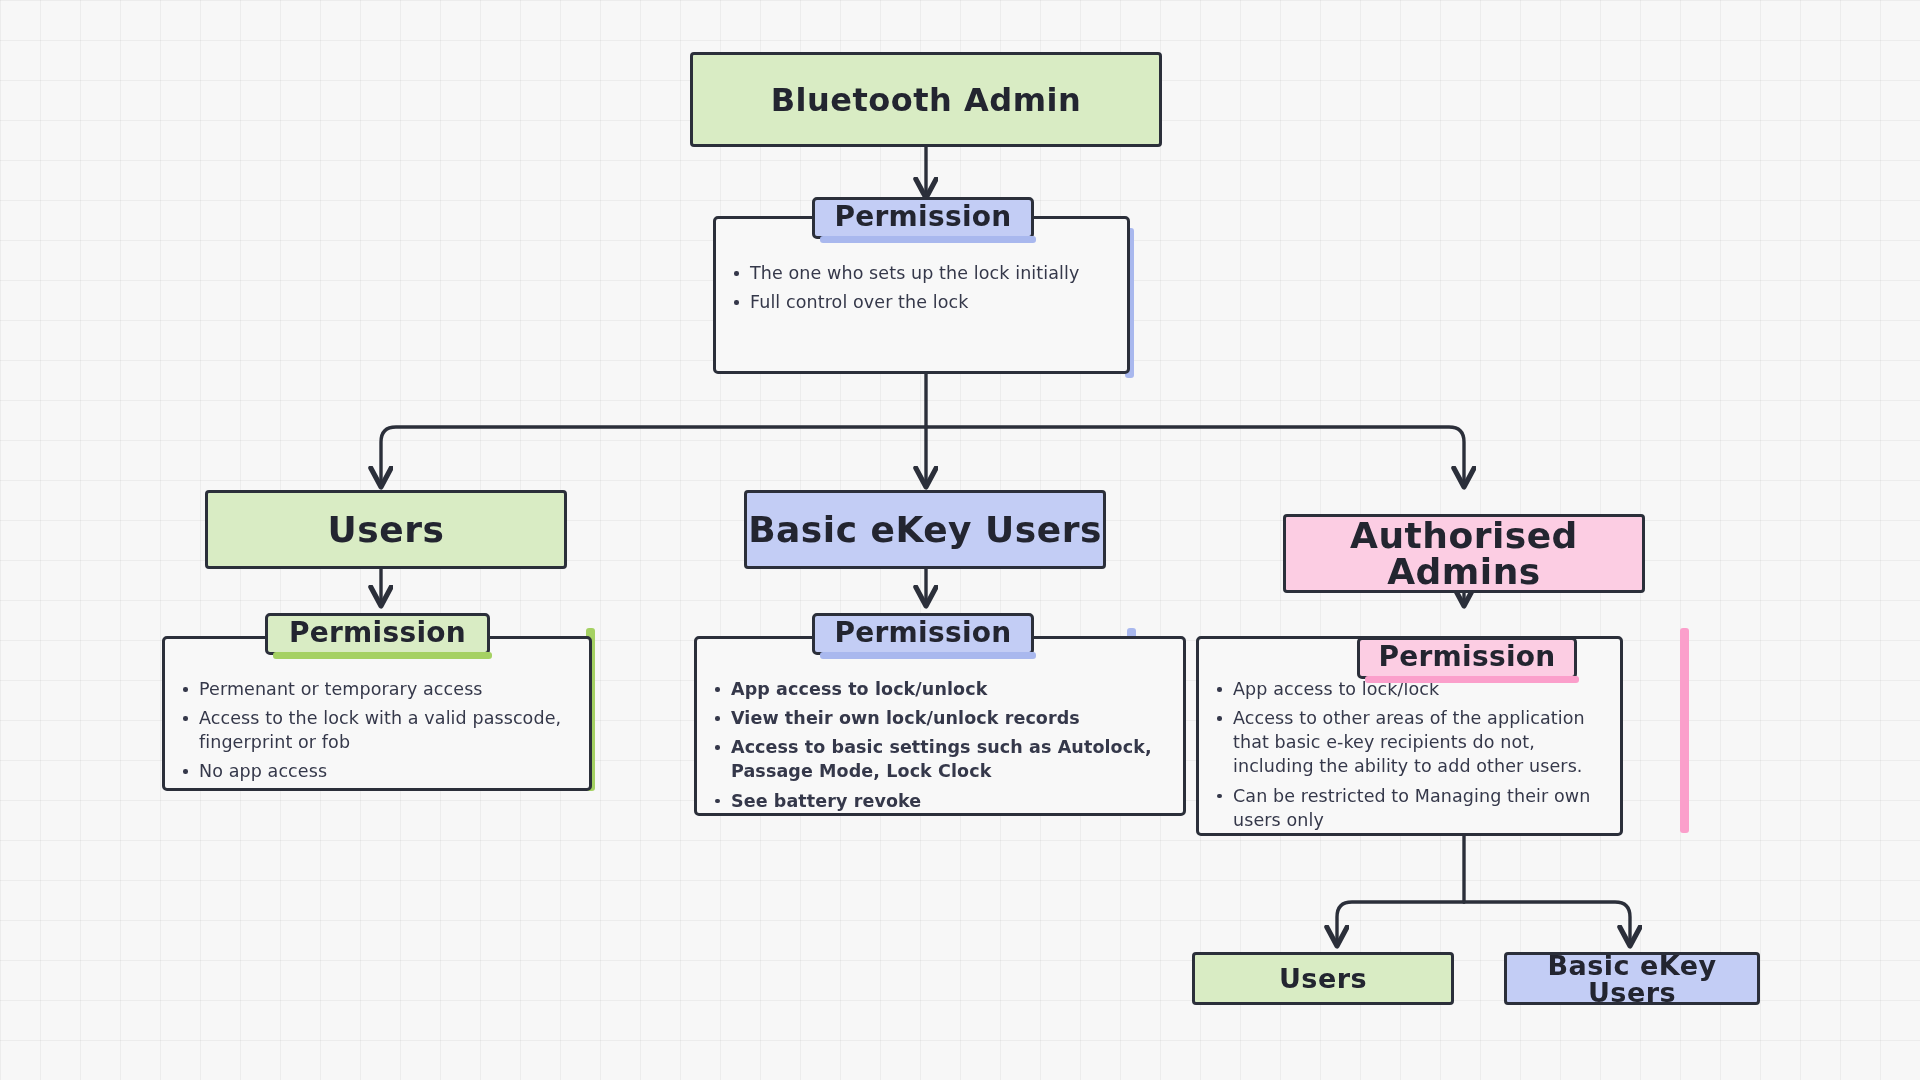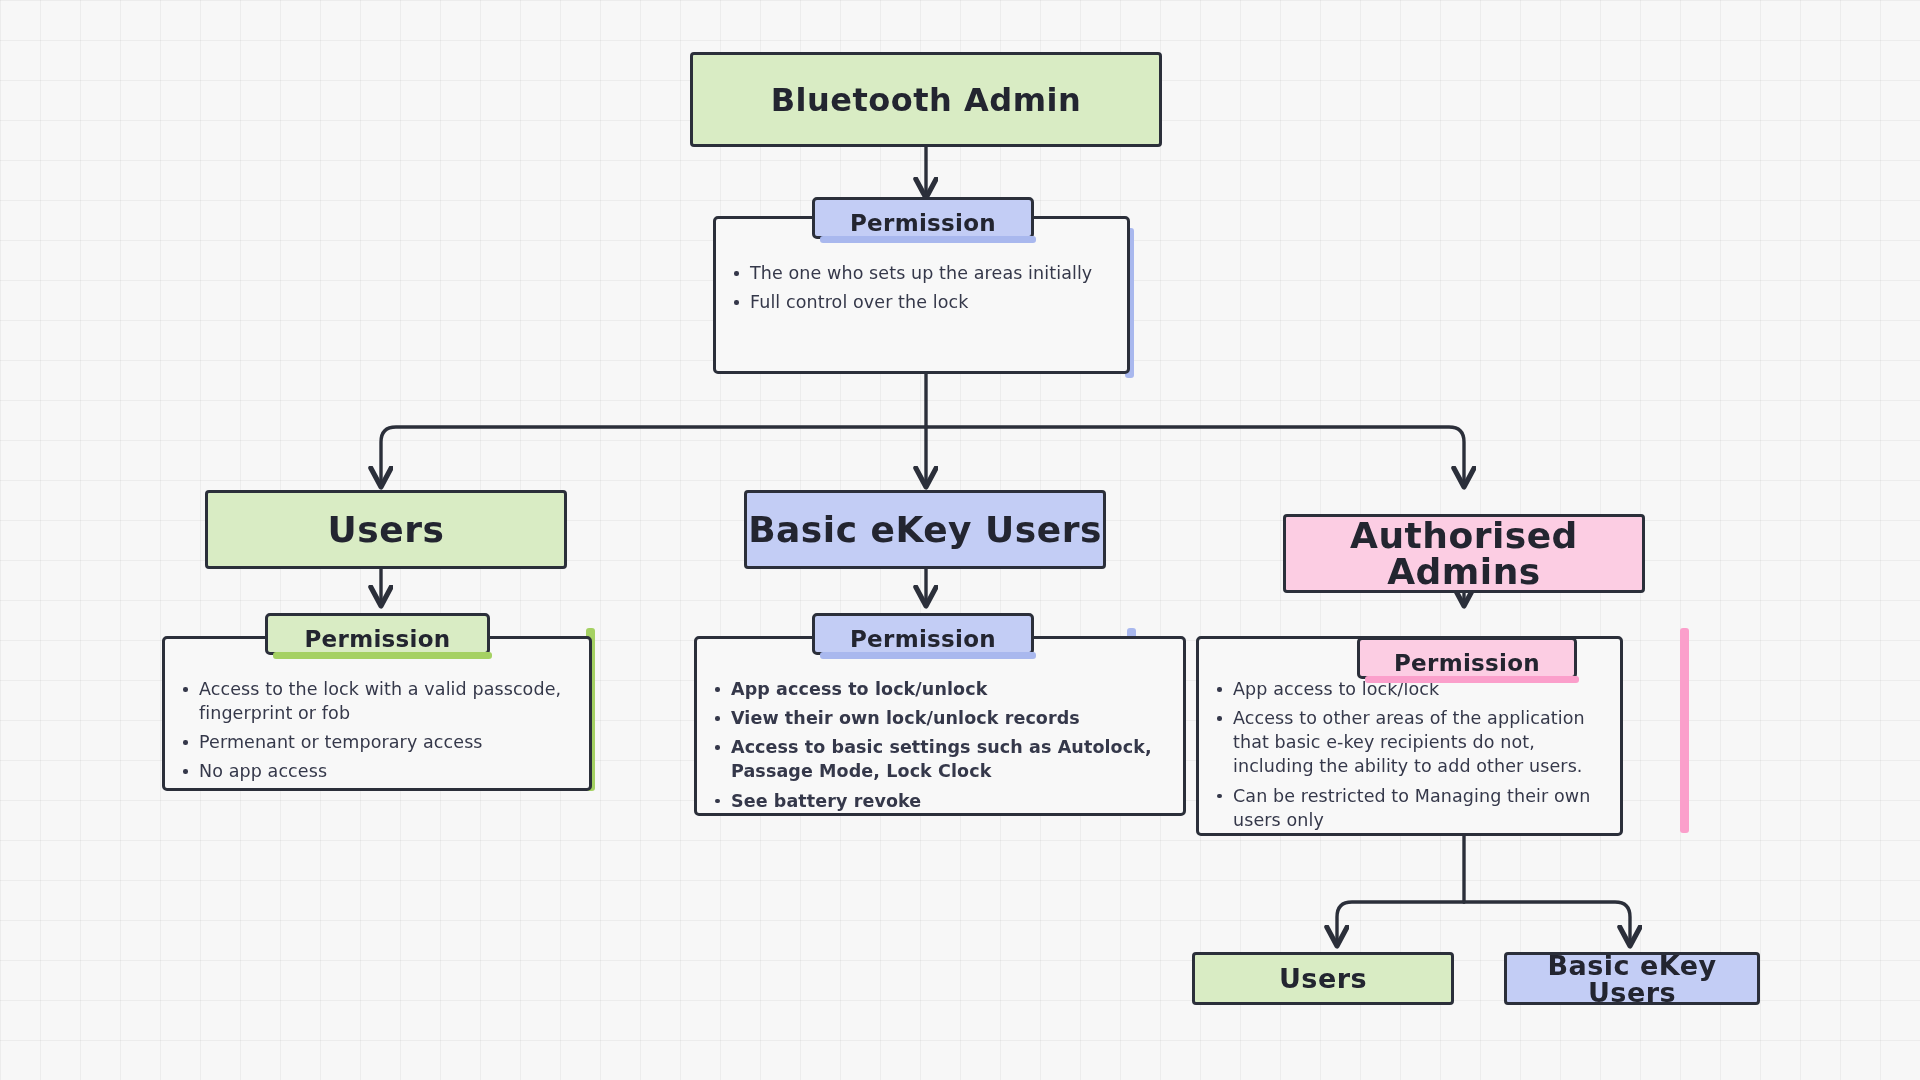"Permission" .tab { align-items: flex-end -> flex-start; font-size: 23px -> 28px }
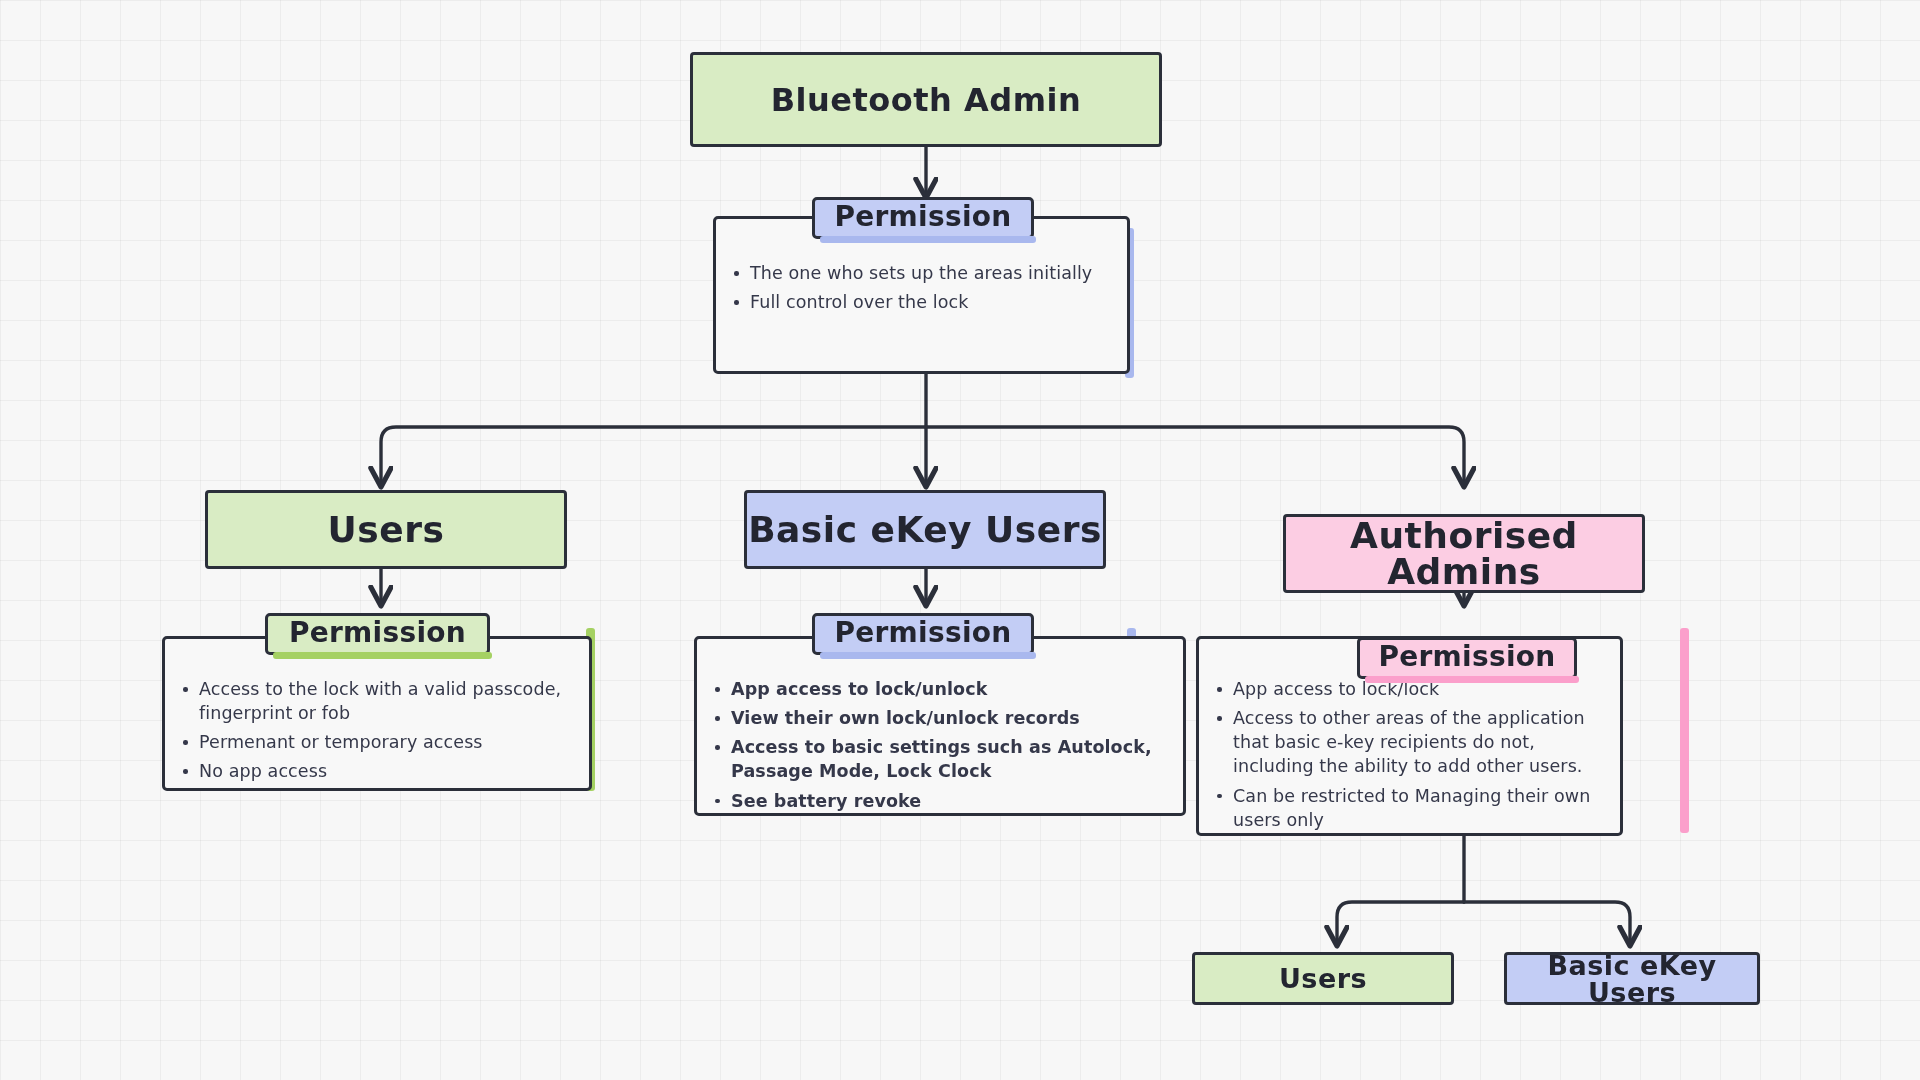"The one who sets up" li { text: areas -> lock }
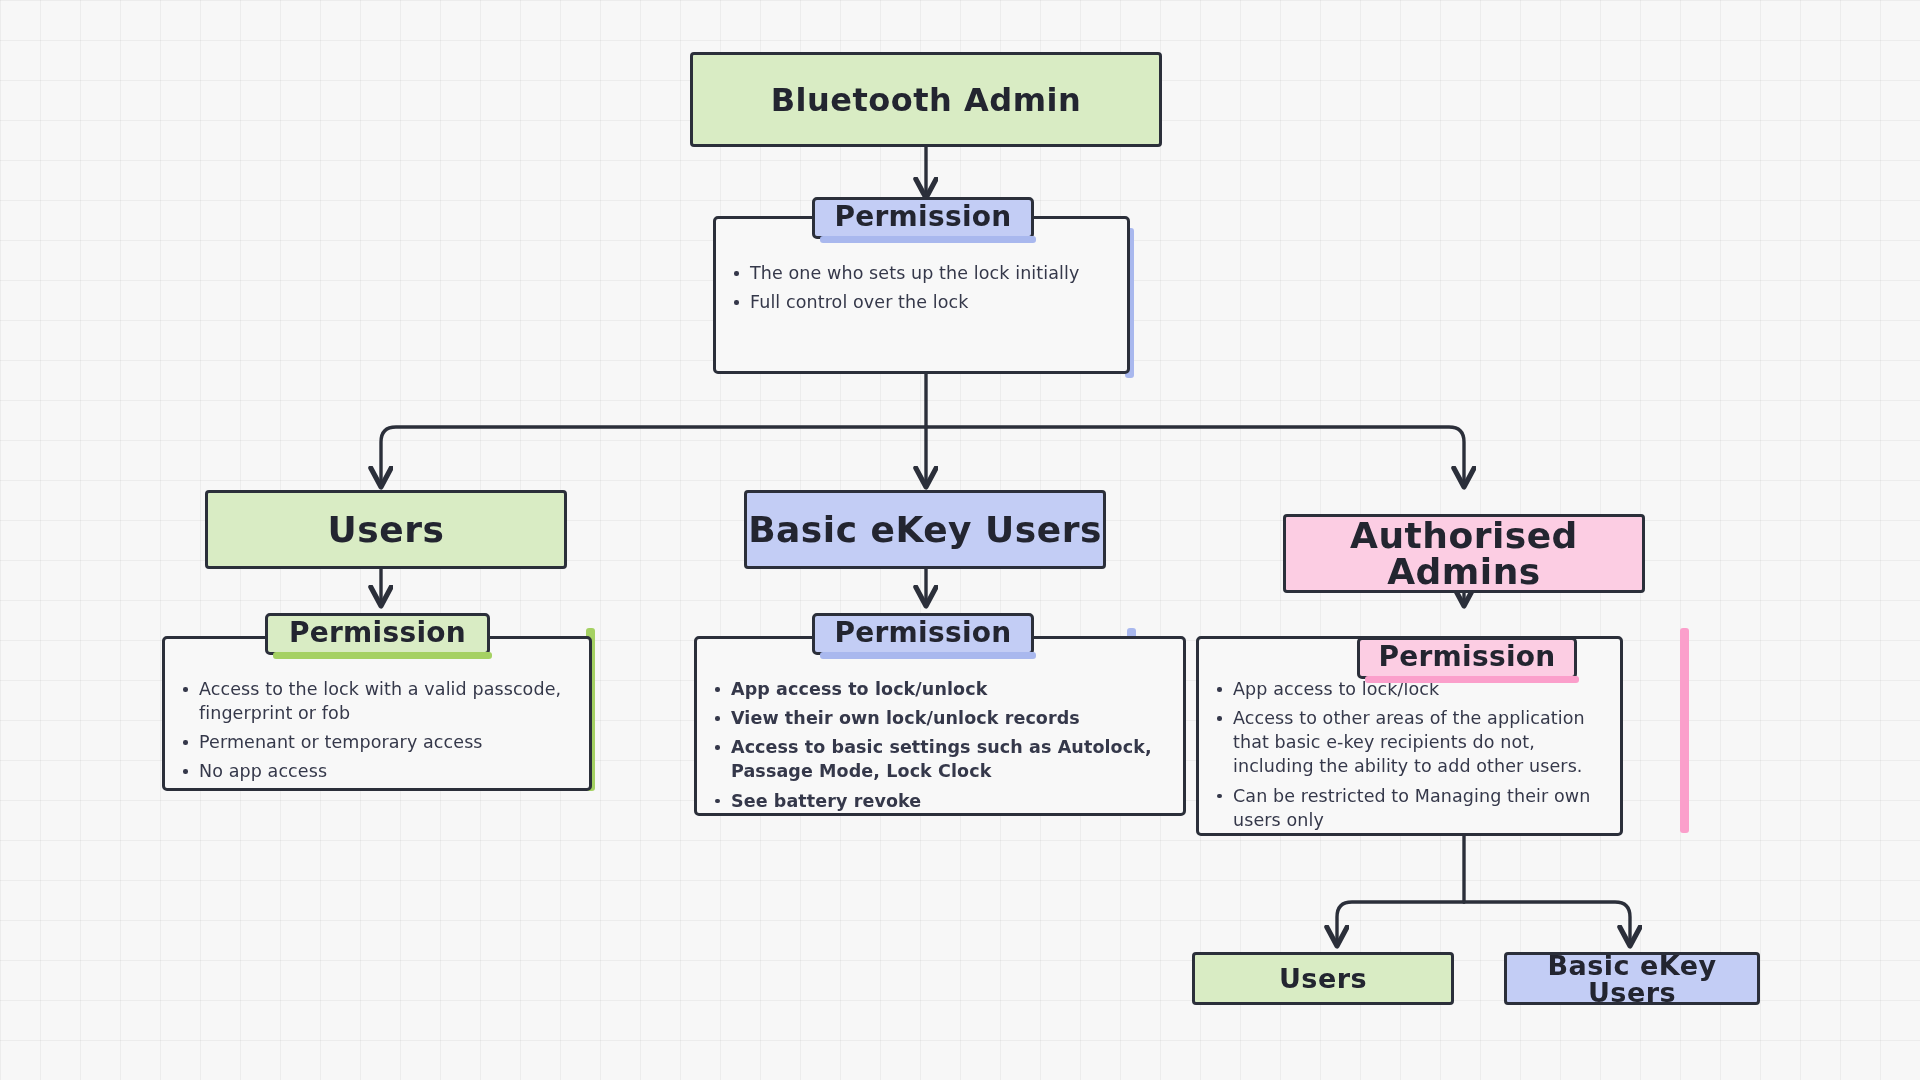"Access to the lock with" li { order: before "Permenant or temporary access" -> after "Permenant or temporary access" }
